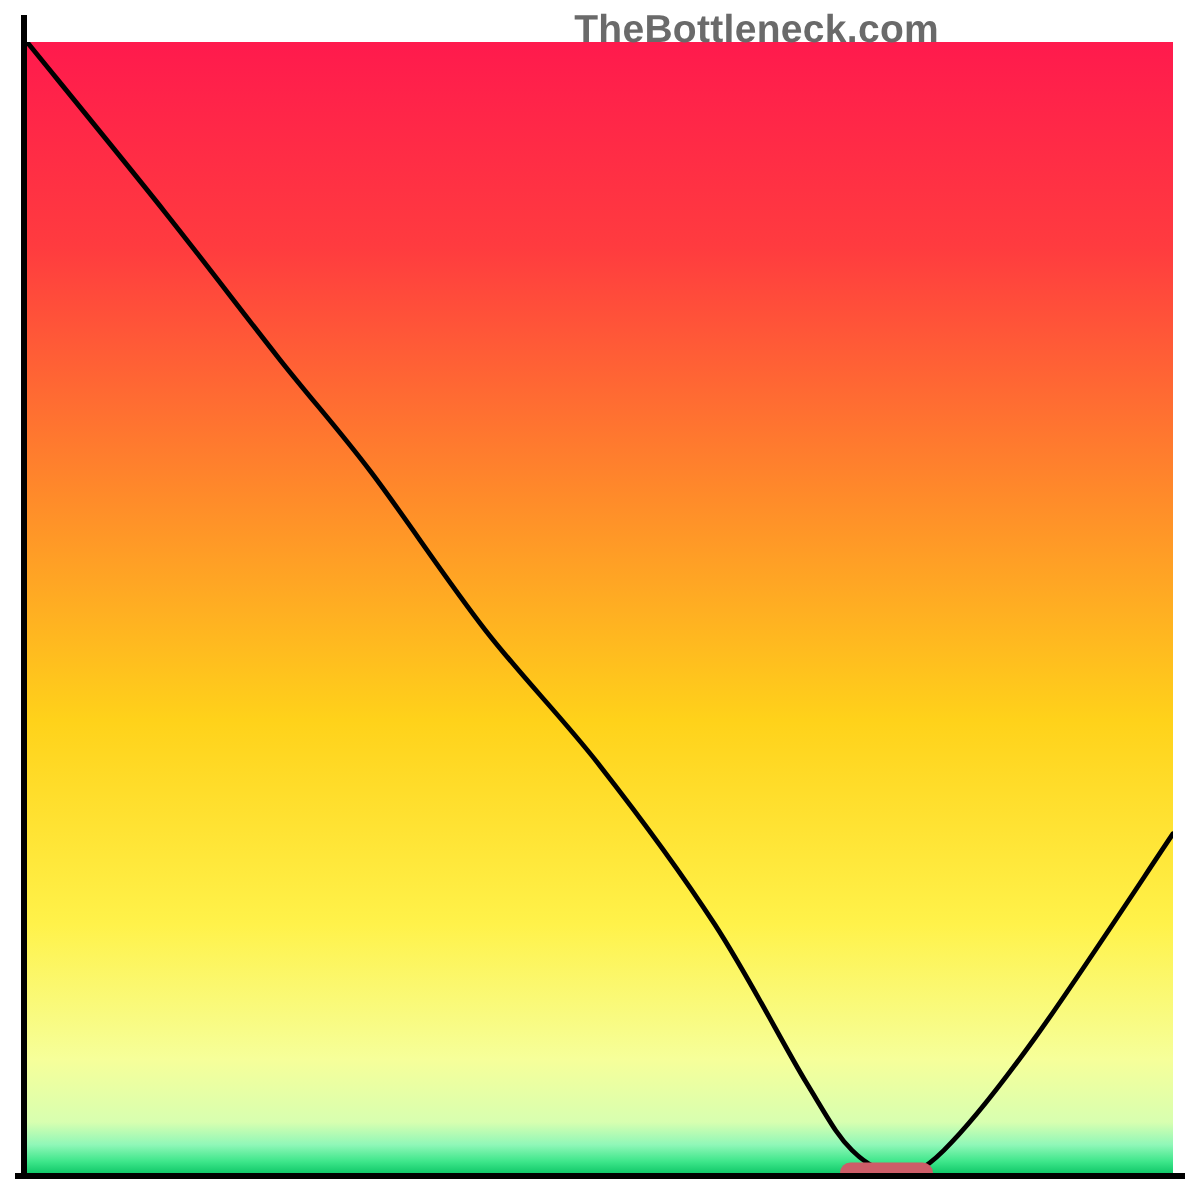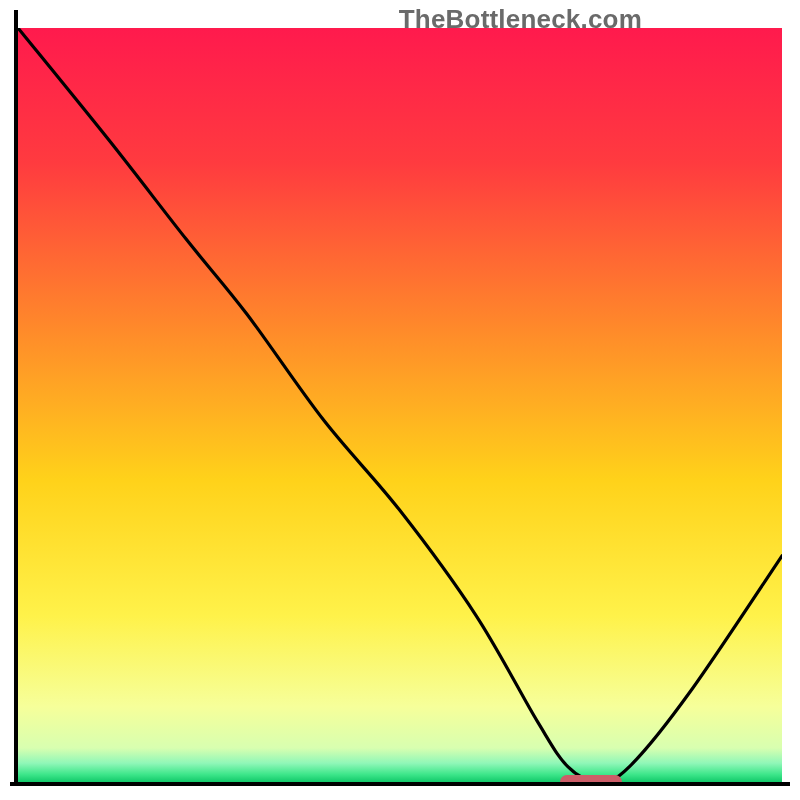"TheBottleneck.com" .chart-container { padding-left: 16px -> none }
